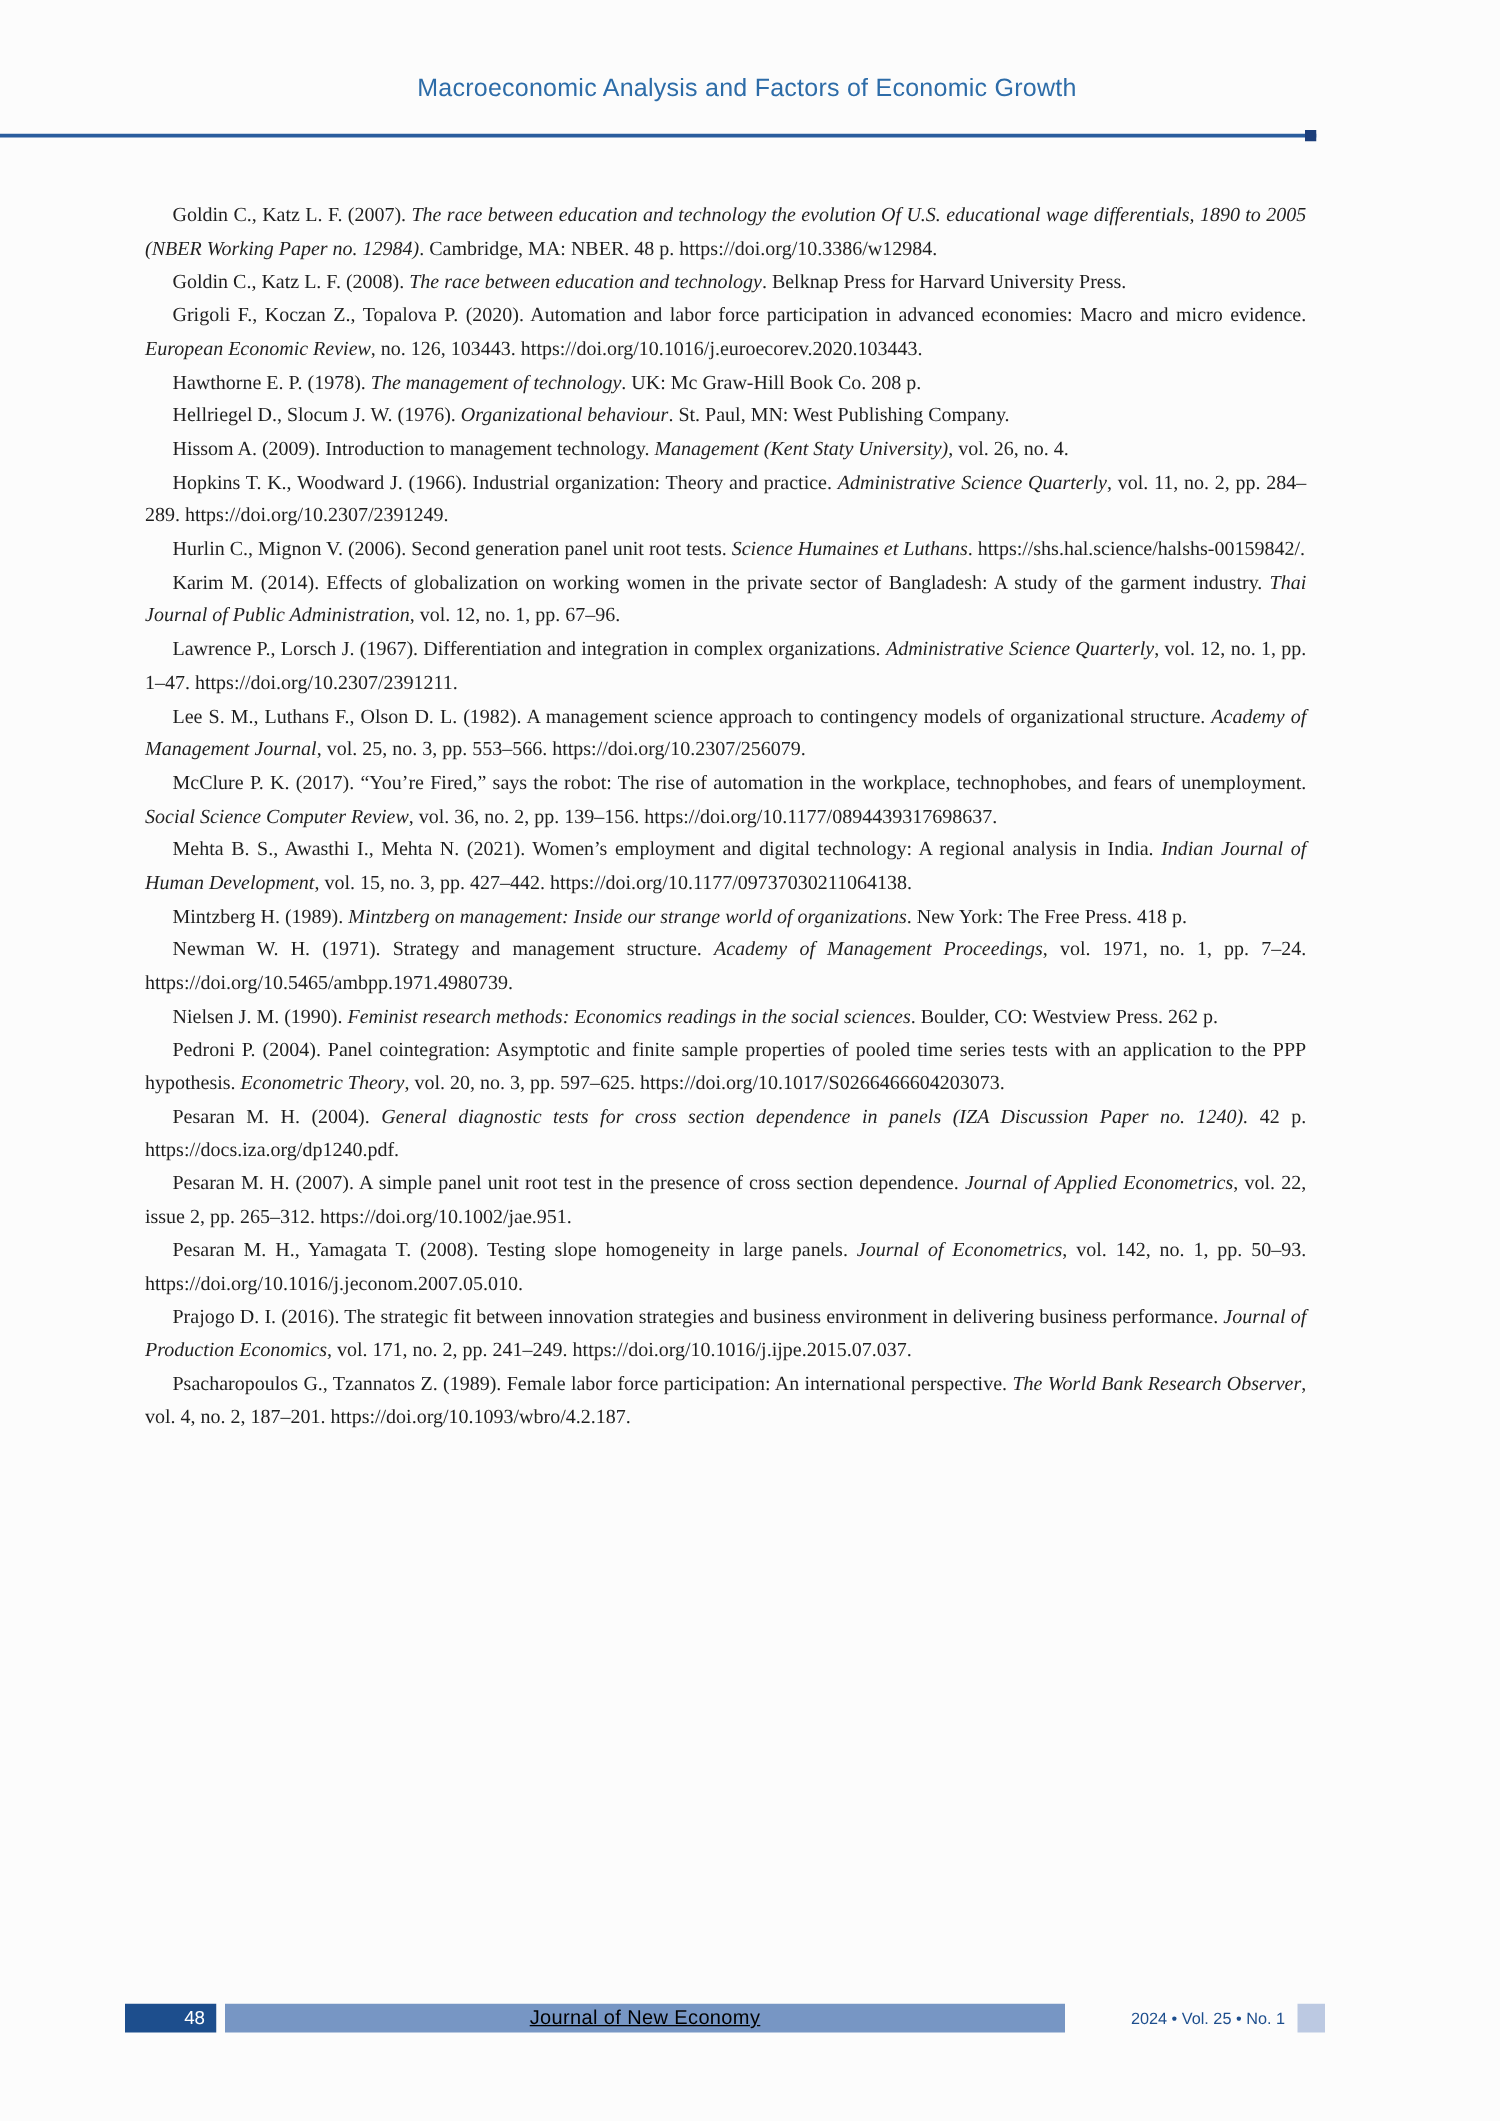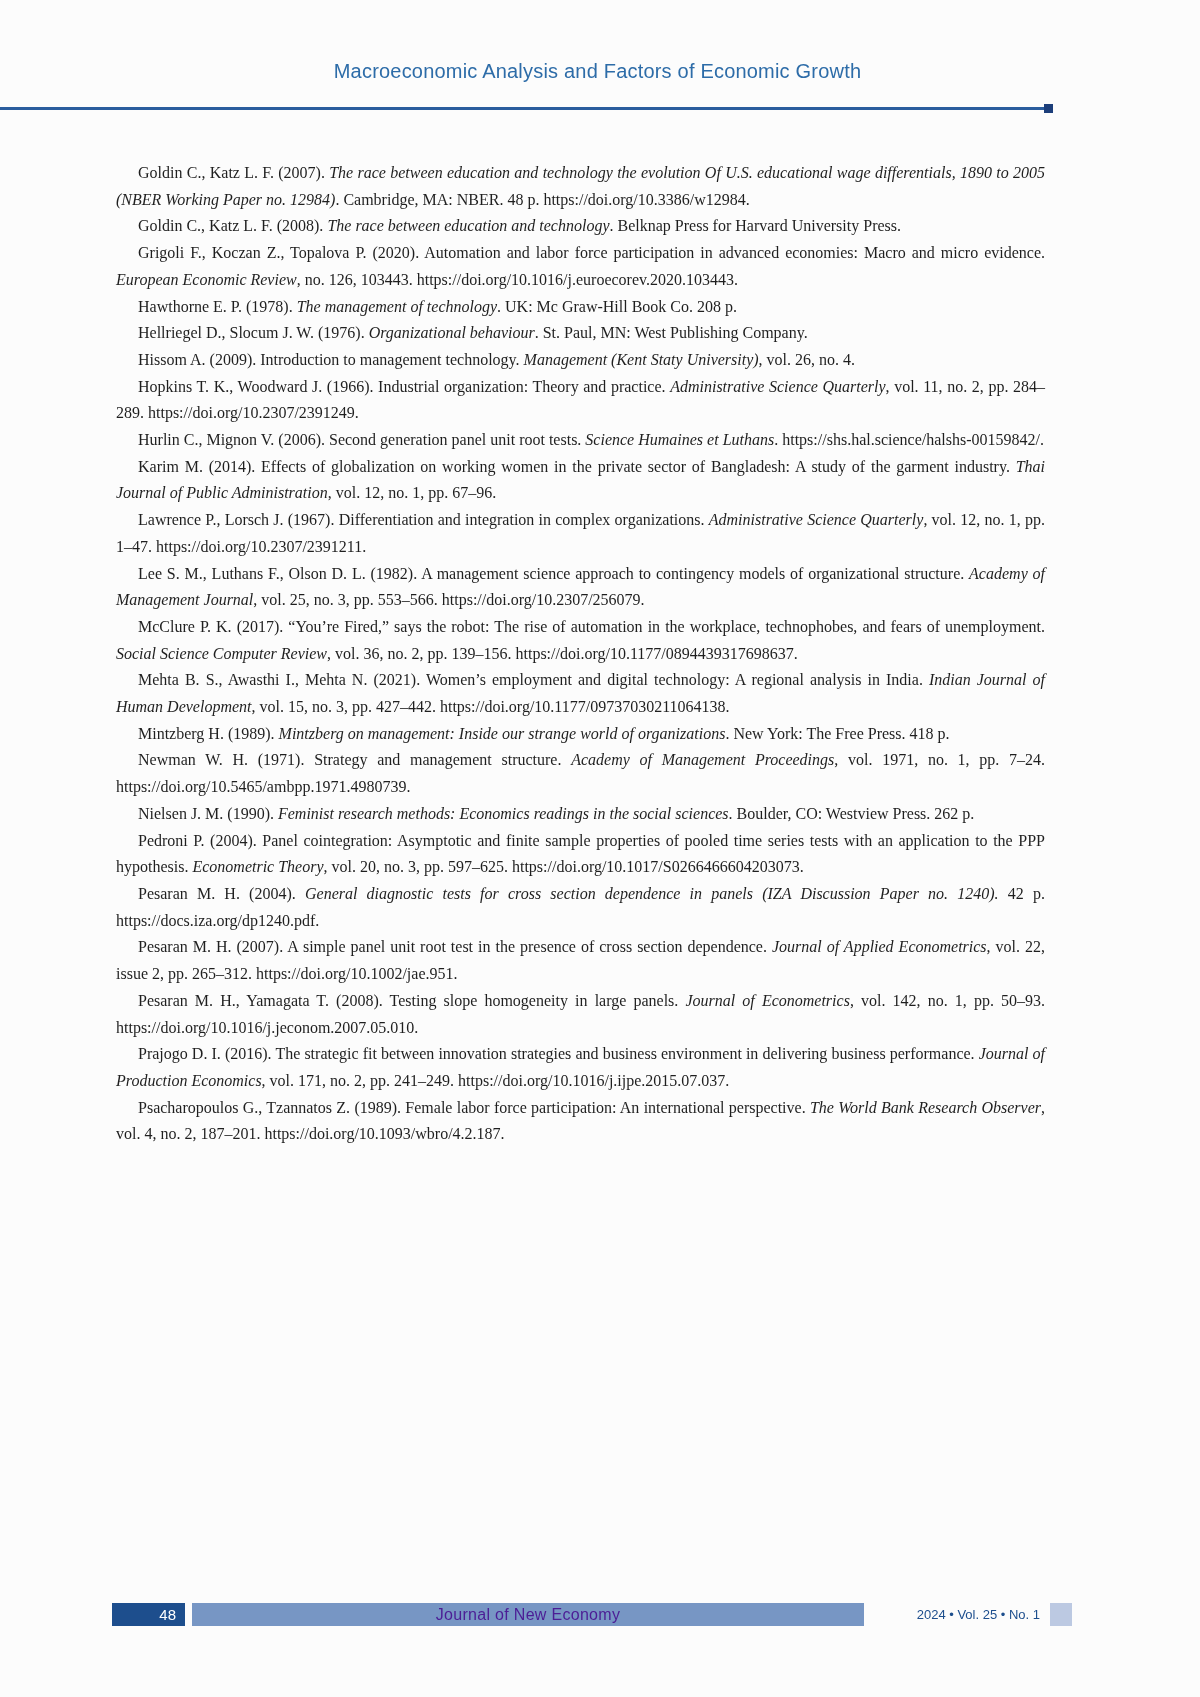"48" .page-footer { left: 12px -> 0 }
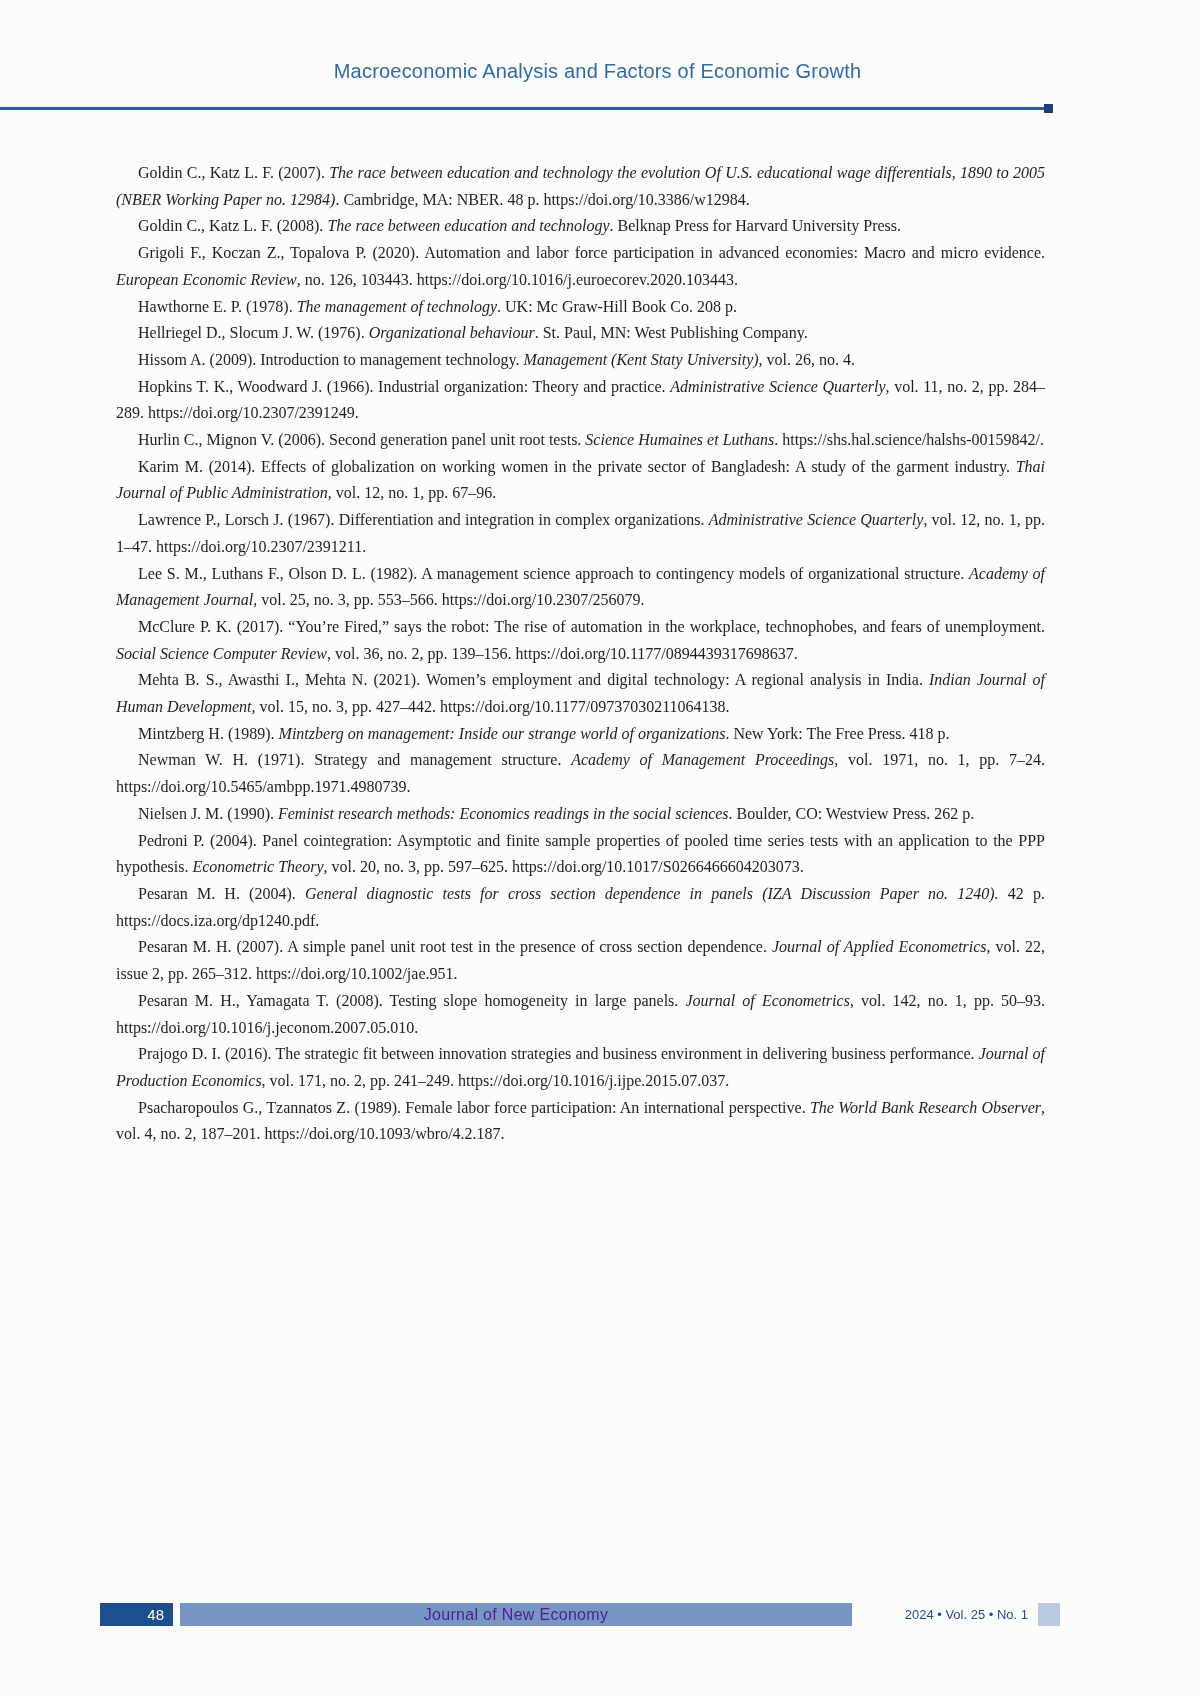"Journal of New Economy" .journal-bar { color: #4c1d95 -> #000000; text-decoration: none -> underline }
